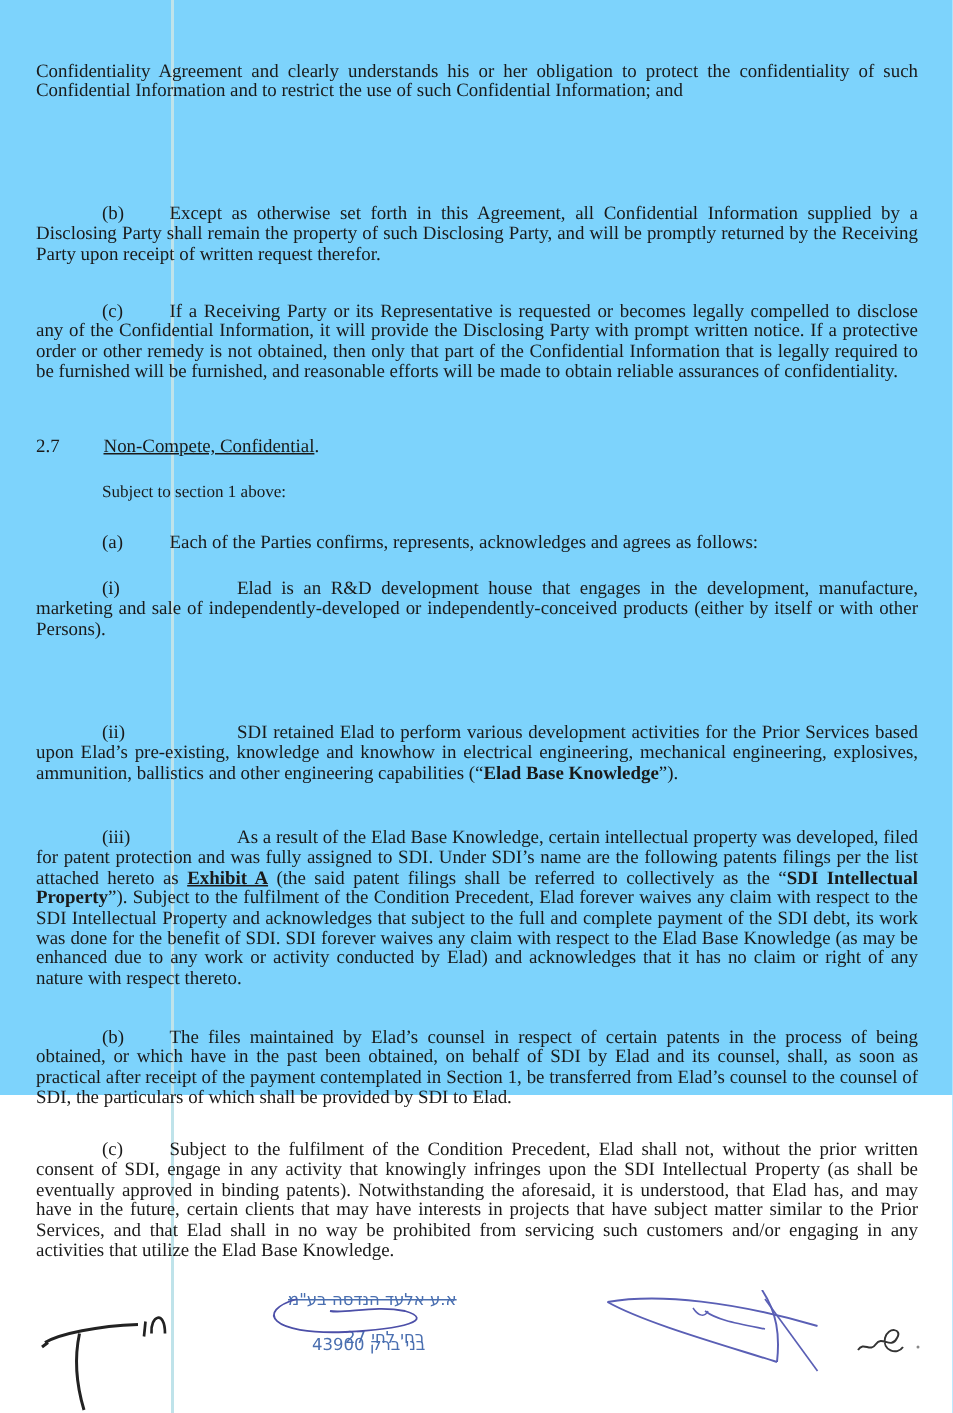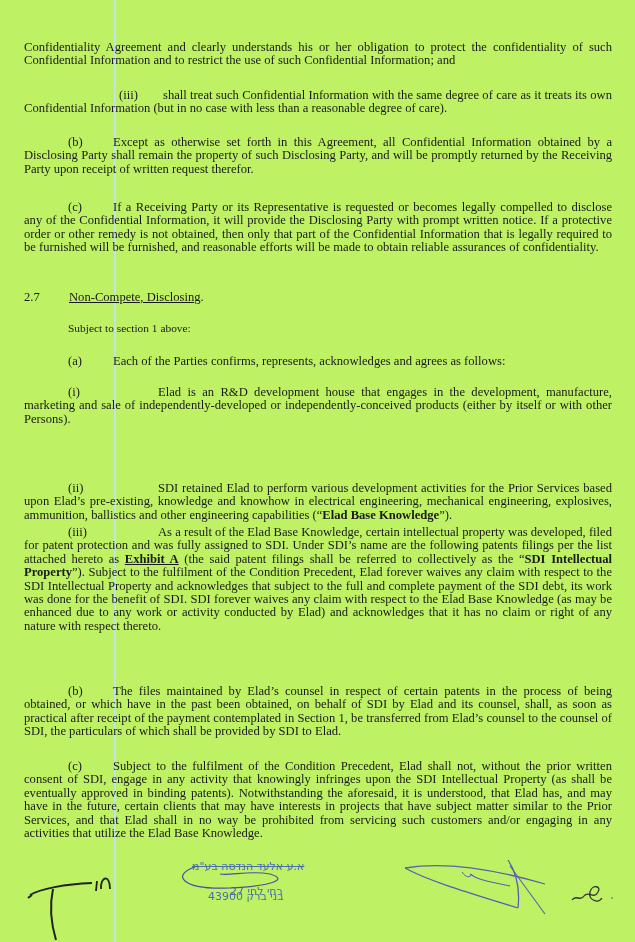"Confidentiality Agreement and clearly" .page { background: #bef264 -> #7dd3fc; height: 942px -> 730px }
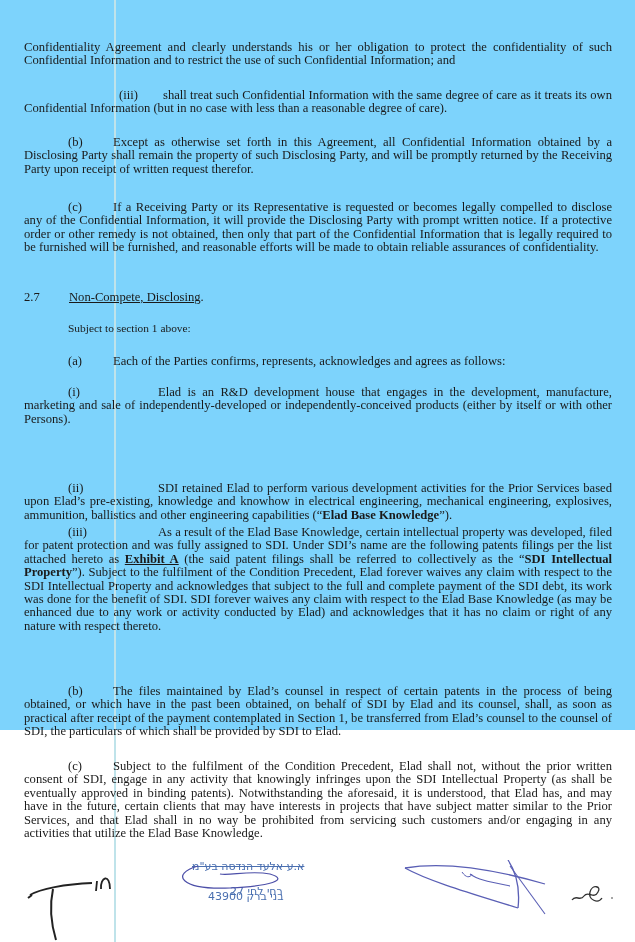"(iii) shall treat such Confidential" div.text-block { html: <div> <p><span>(iii)</span><span>shall treat such Confidential Information with the same degree of care as it treats its own Confidential Information (but in no case with less than a reasonable degree of care).</span></p> </div> -> none }
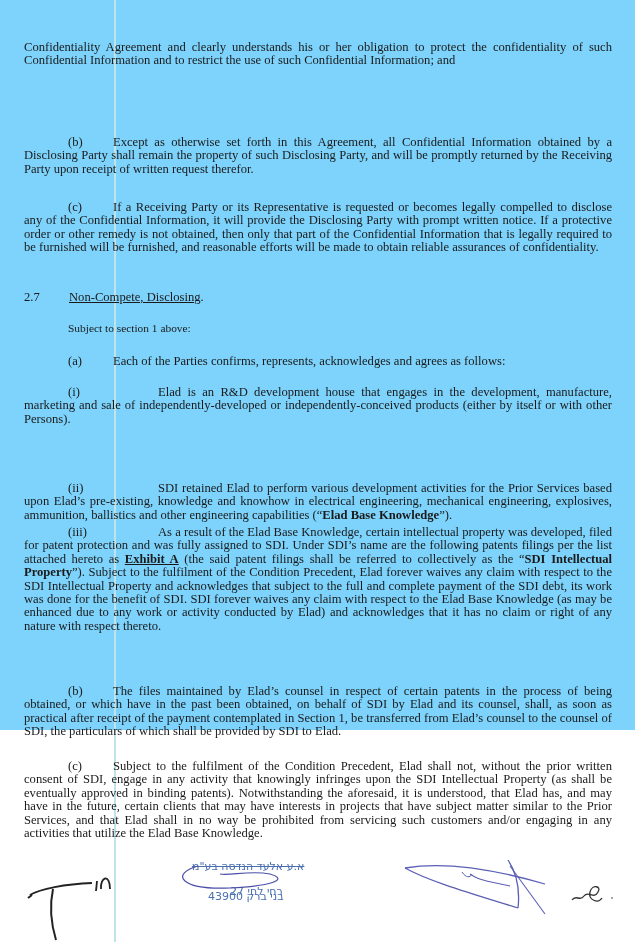"Except as otherwise set forth" span { text: obtained -> supplied }
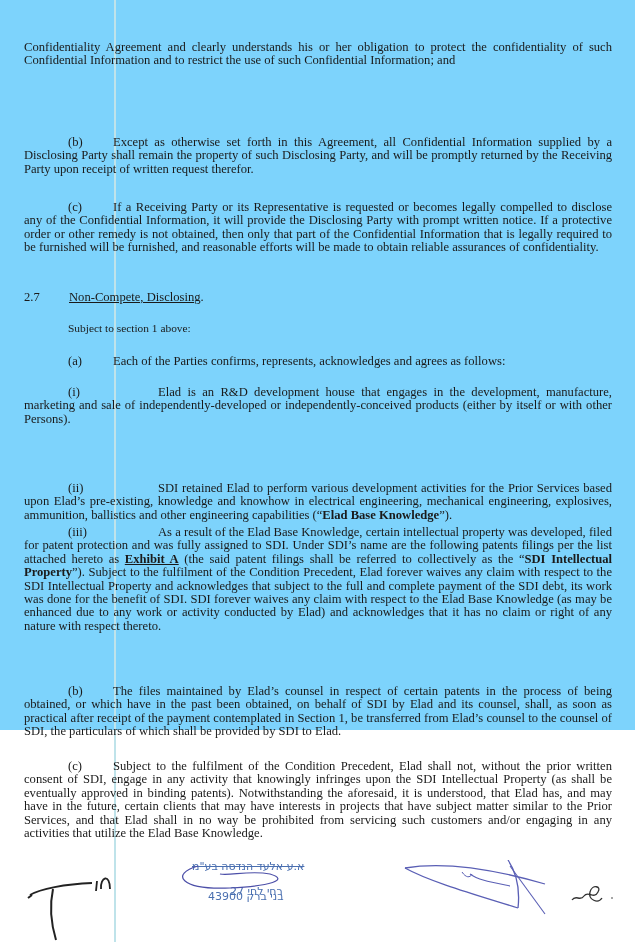"Non-Compete, Disclosing" span.underline { text: Disclosing -> Confidential }
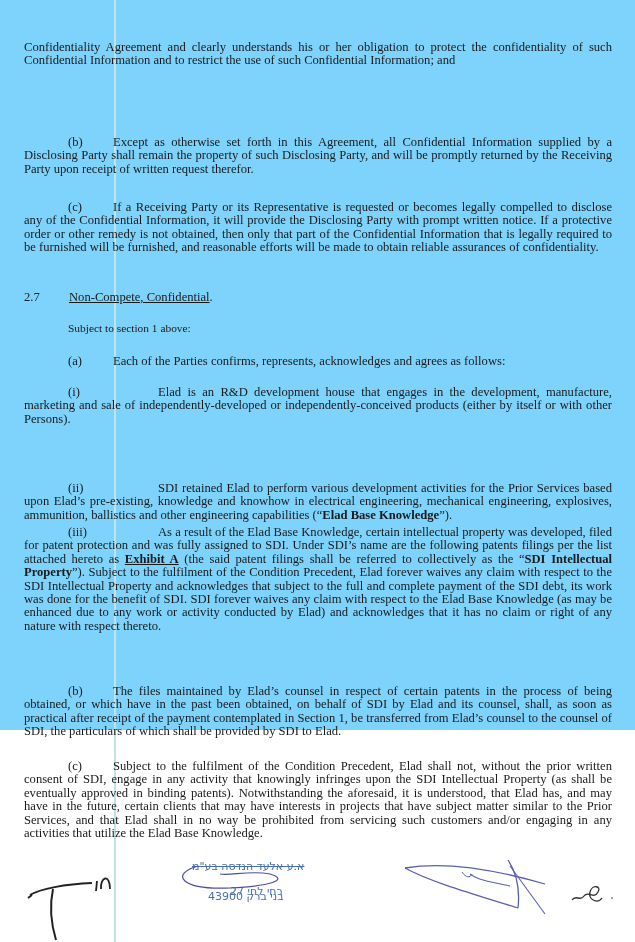"(iii) As a result of" div.text-block { top: 526px -> 552px }
